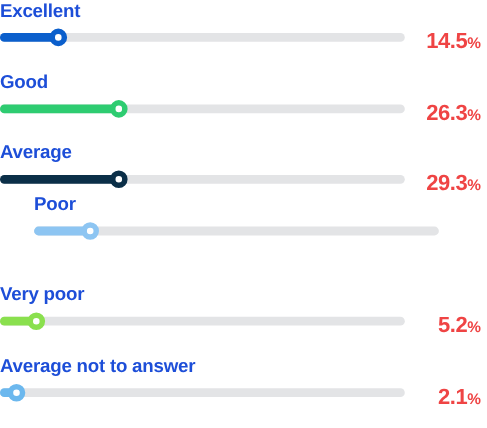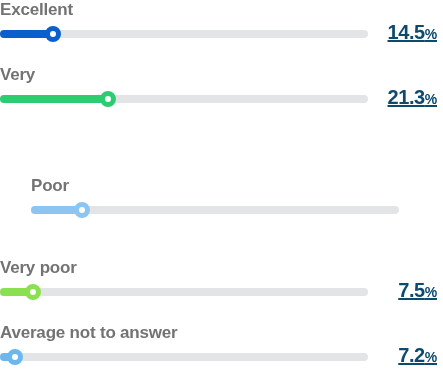"Excellent" .row-label { color: #737373 -> #1d4ed8 }
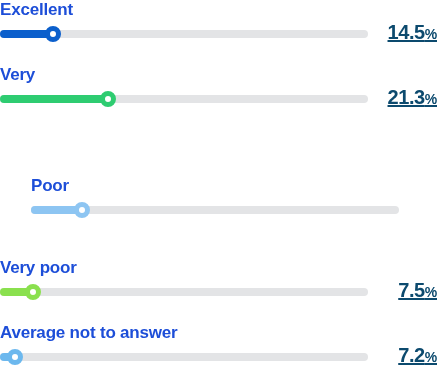"14.5%" .row-value { color: #0c4a6e -> #ef4444; line-height: 24px -> 36px; text-decoration: underline -> none }
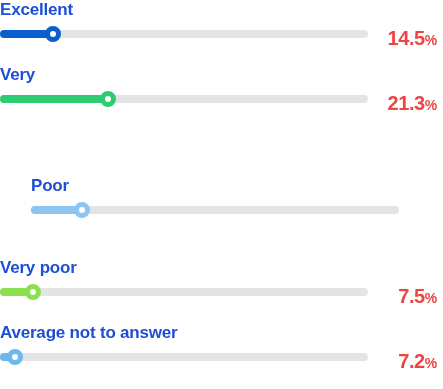"Very" div.row-label { text: Very -> Good }
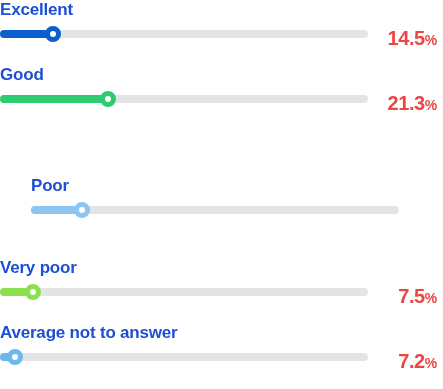"21.3" span { text: 21.3 -> 26.3 }
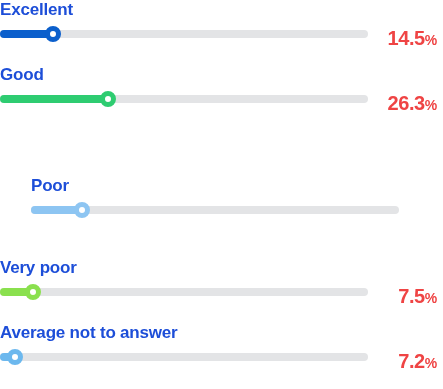"Average" div.slider-row { html: none -> <div> <div>Average</div> <div> <div></div> <div></div> <div></div> </div> <div><span>29.3</span><span>%</span></div> </div> }
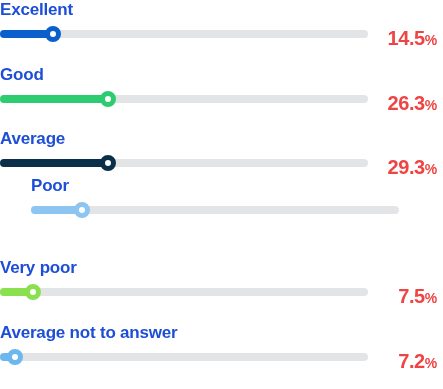"7.5" span { text: 7.5 -> 5.2 }
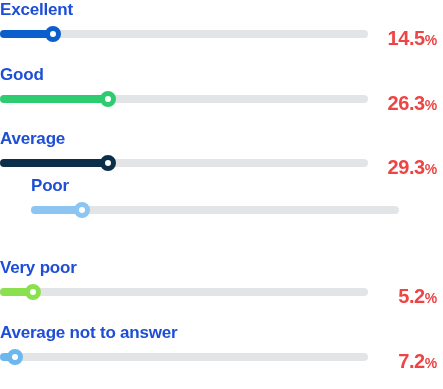"7.2" span { text: 7.2 -> 2.1 }
